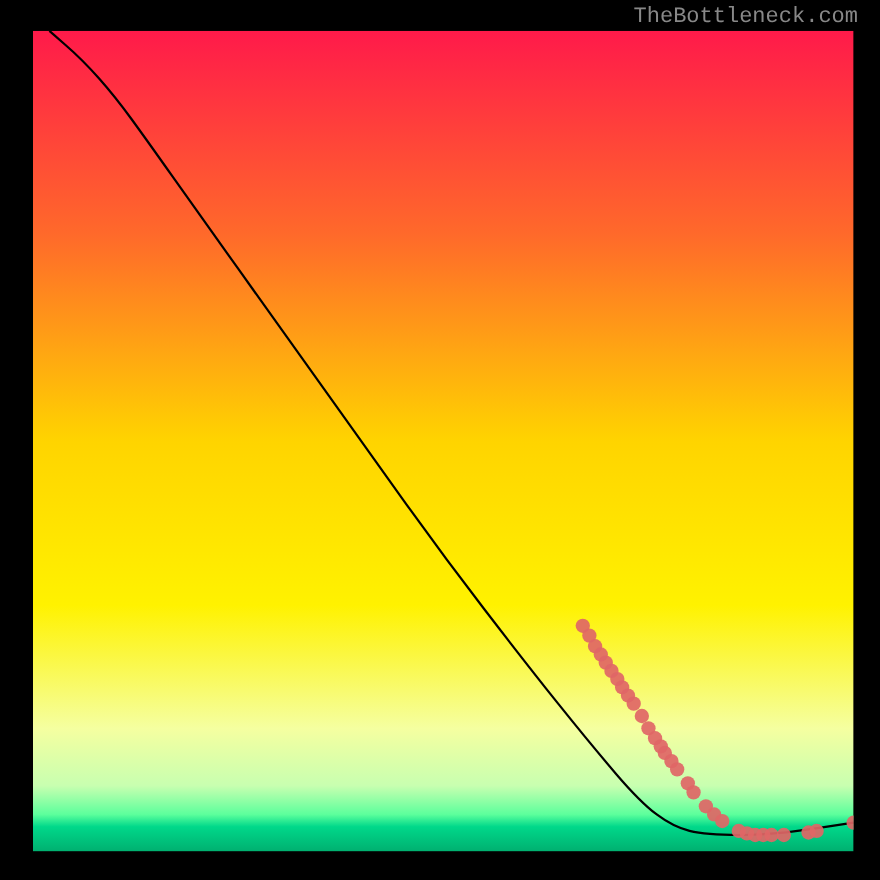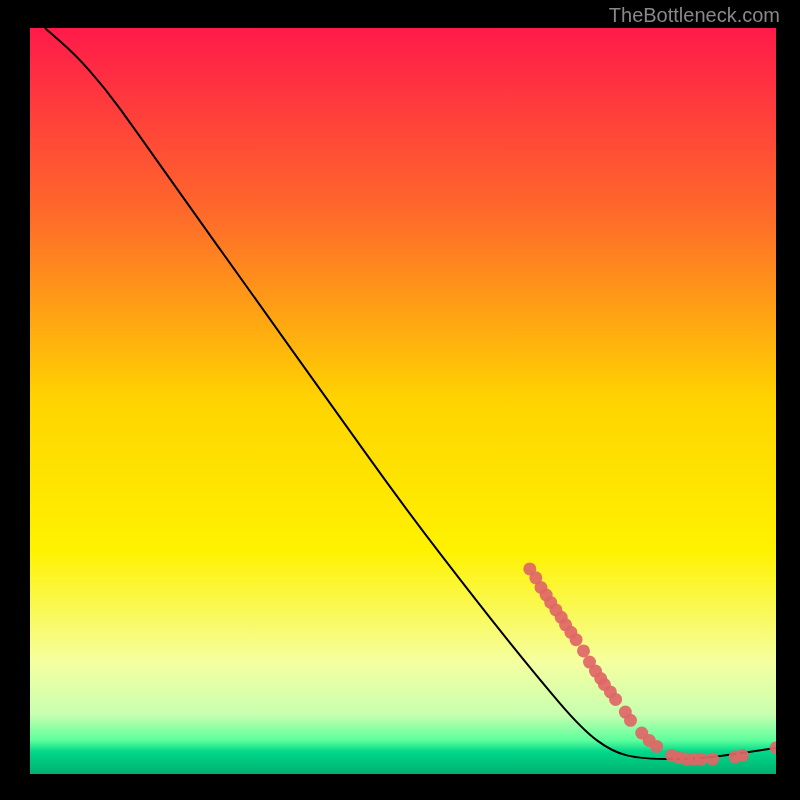"TheBottleneck.com" .watermark { font-family: Liberation Sans, sans-serif -> Liberation Mono, monospace }
